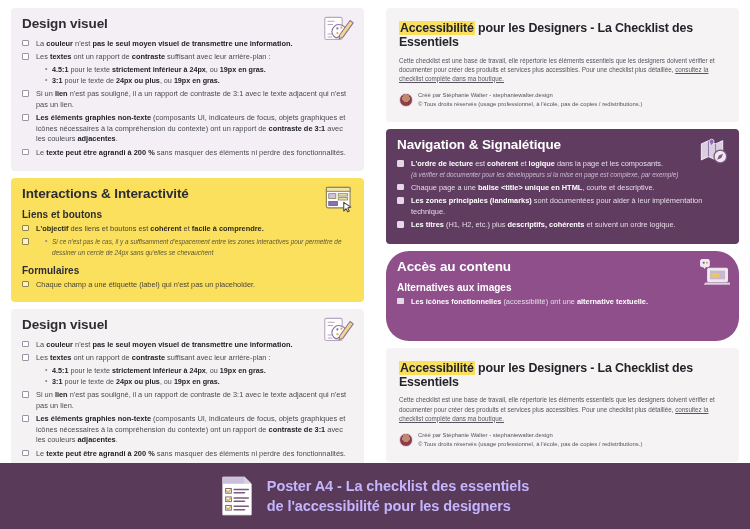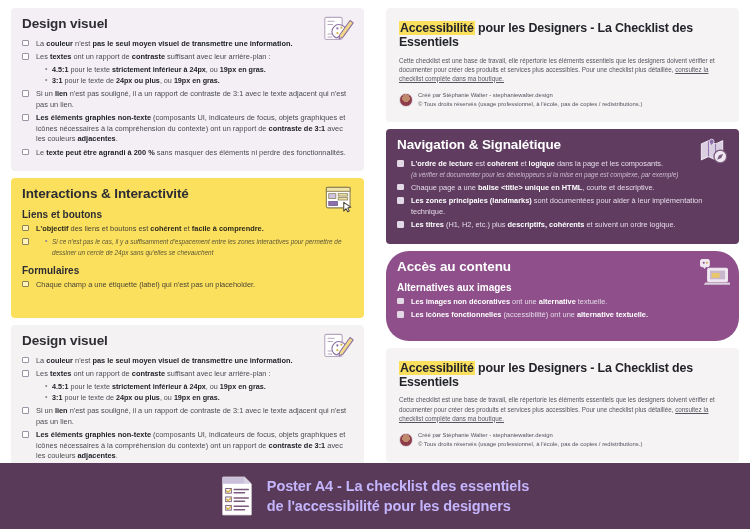"Interactions & Interactivité" div.card { height: 140px -> 124px }
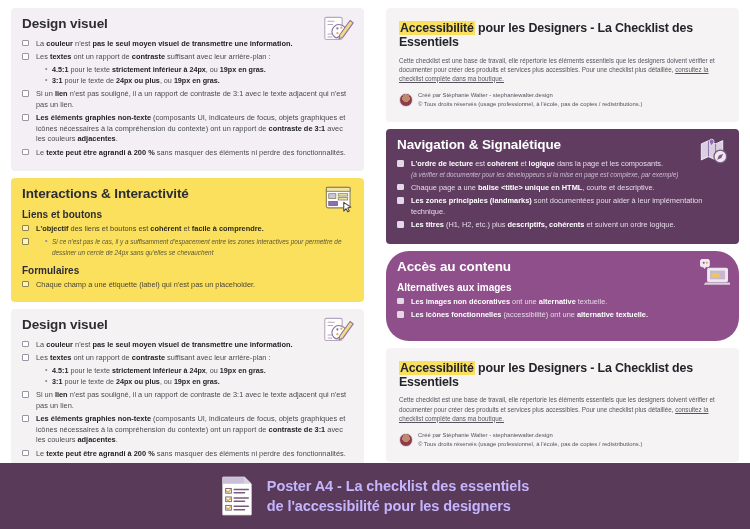"Les images non décoratives ont" span.rt { html: <span><b>Les images non décoratives</b><span> ont une </span><b>alternative</b><span> textuelle.</span></span> -> none }
